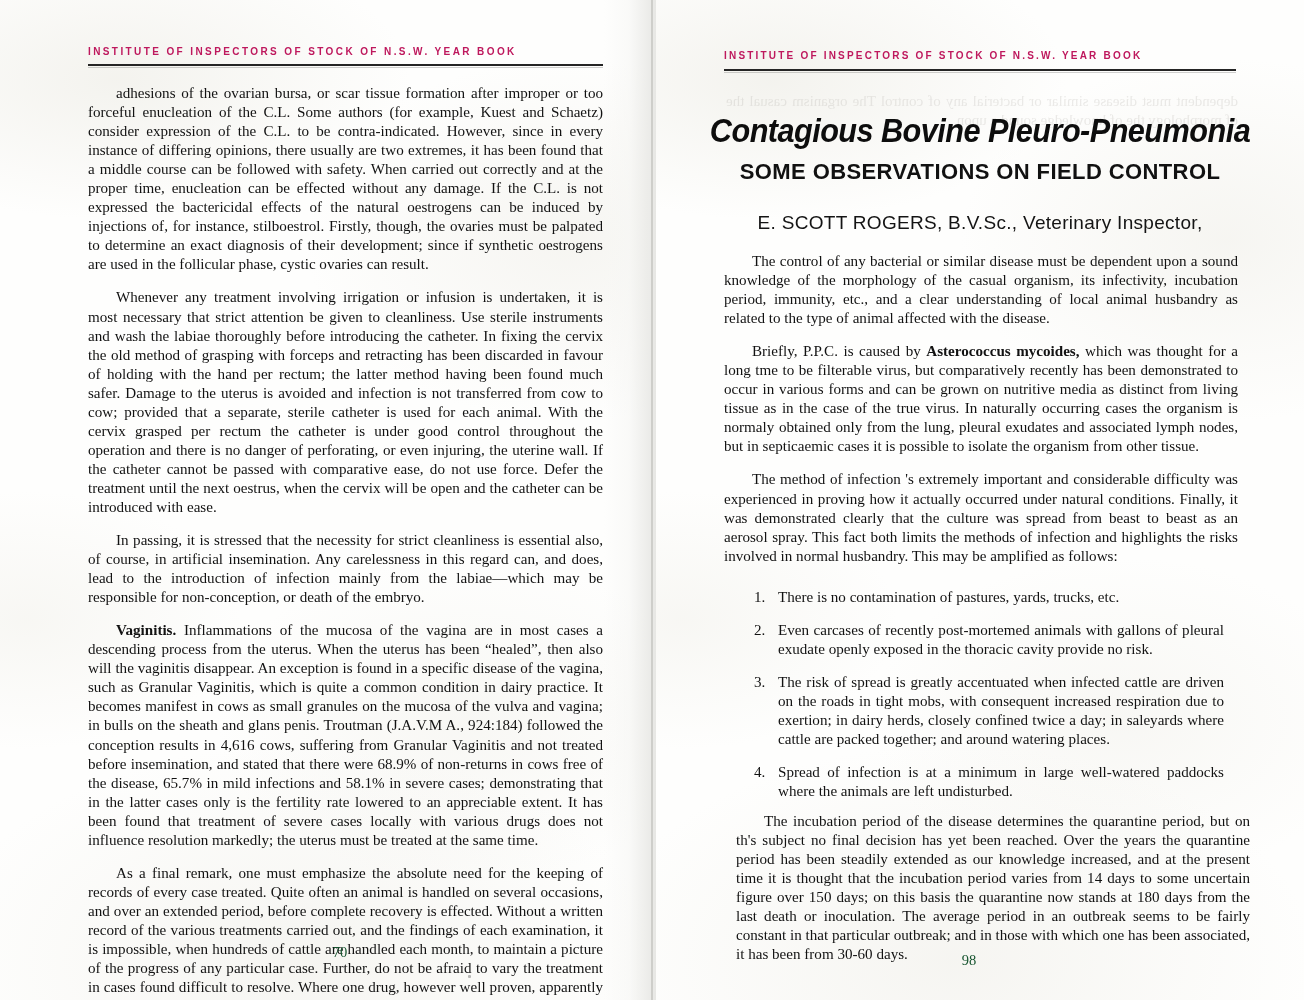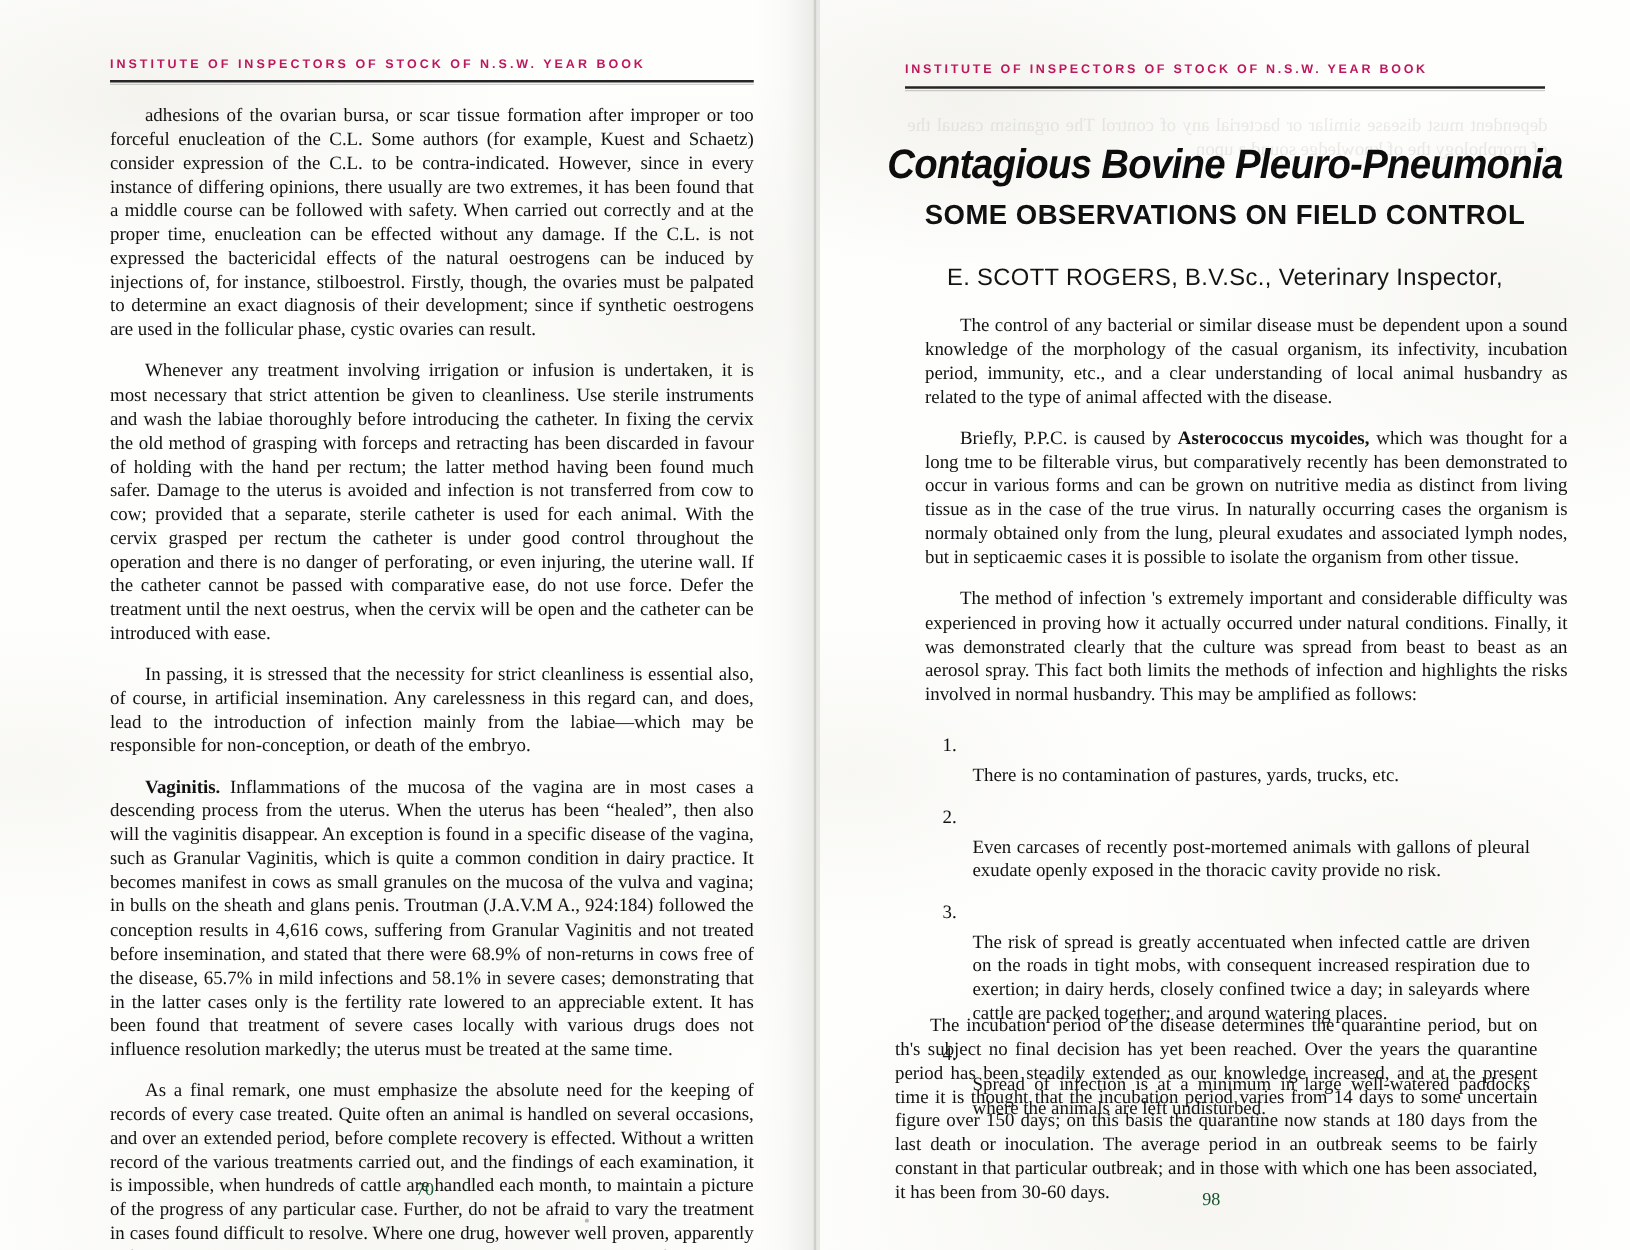"The control of any bacterial" div.col { left: 84px -> 68px }
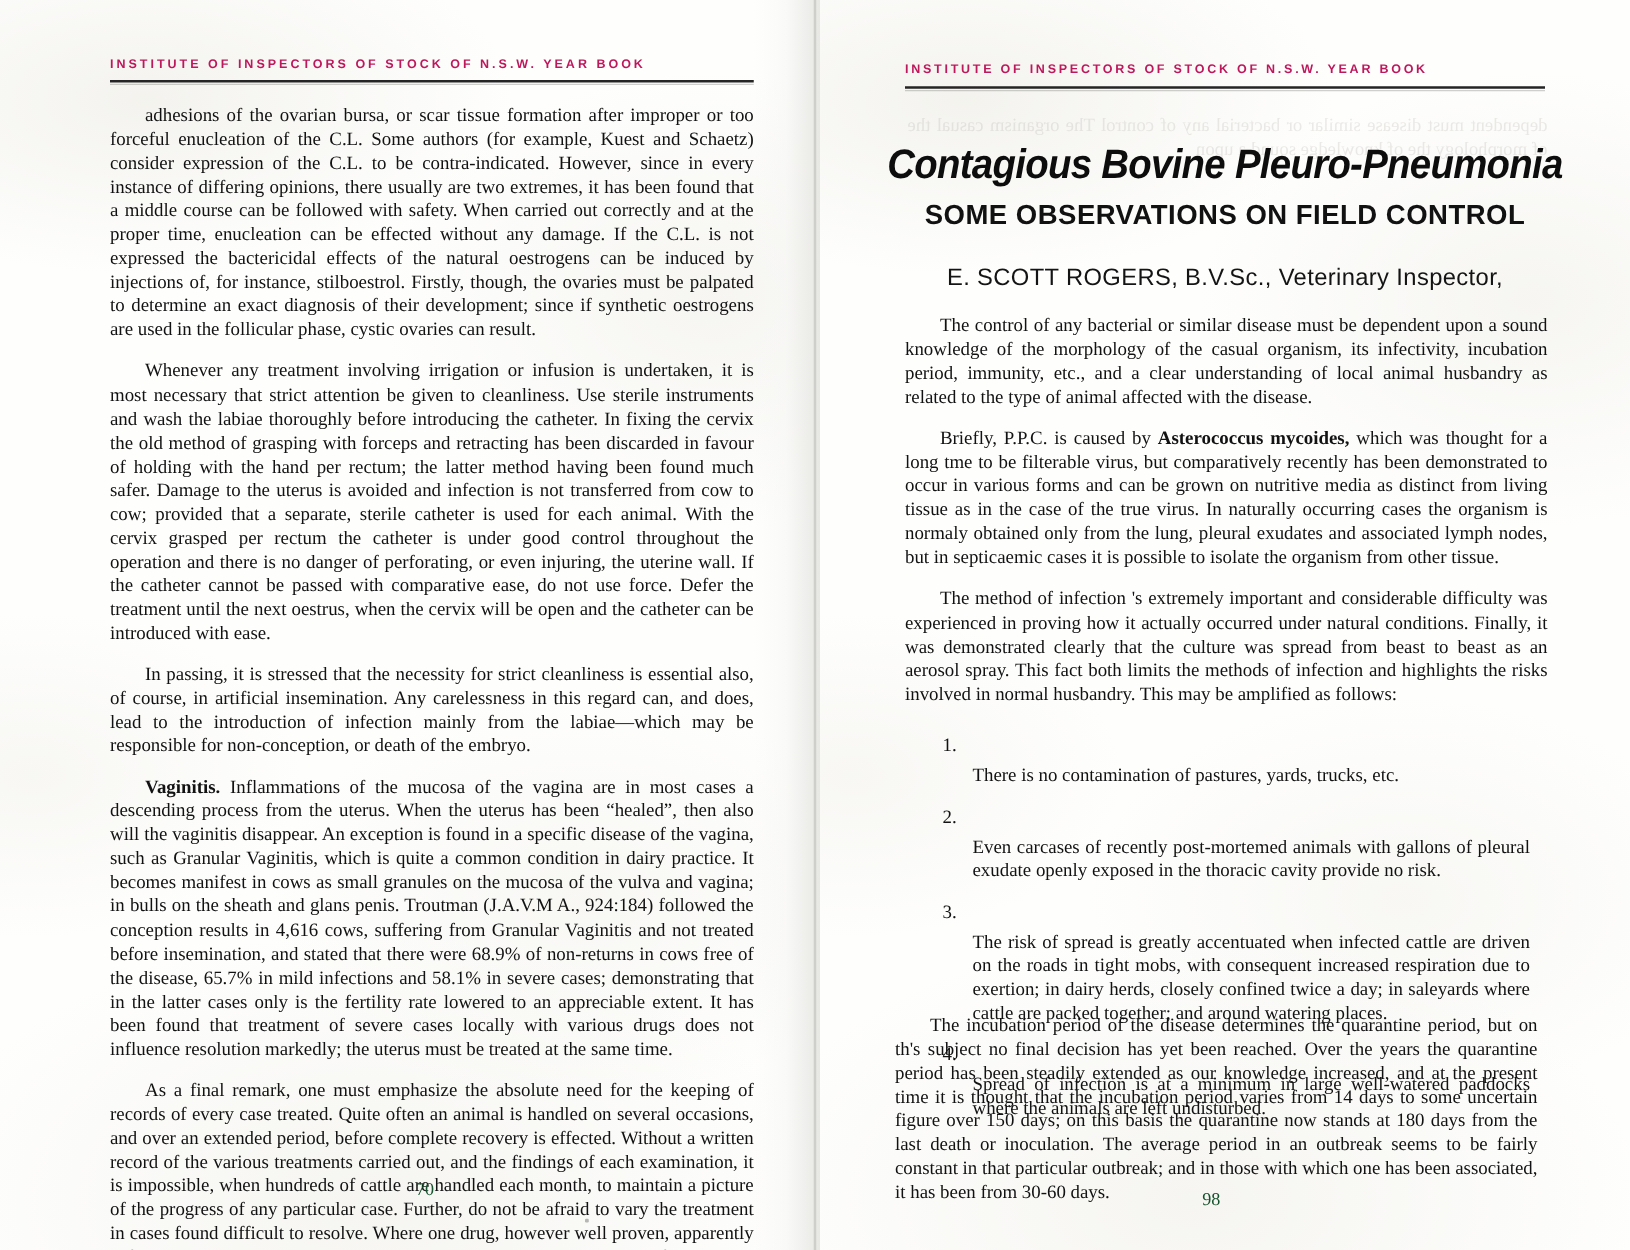"There is no contamination of" .numlist .txt { margin-top: 24px -> none }
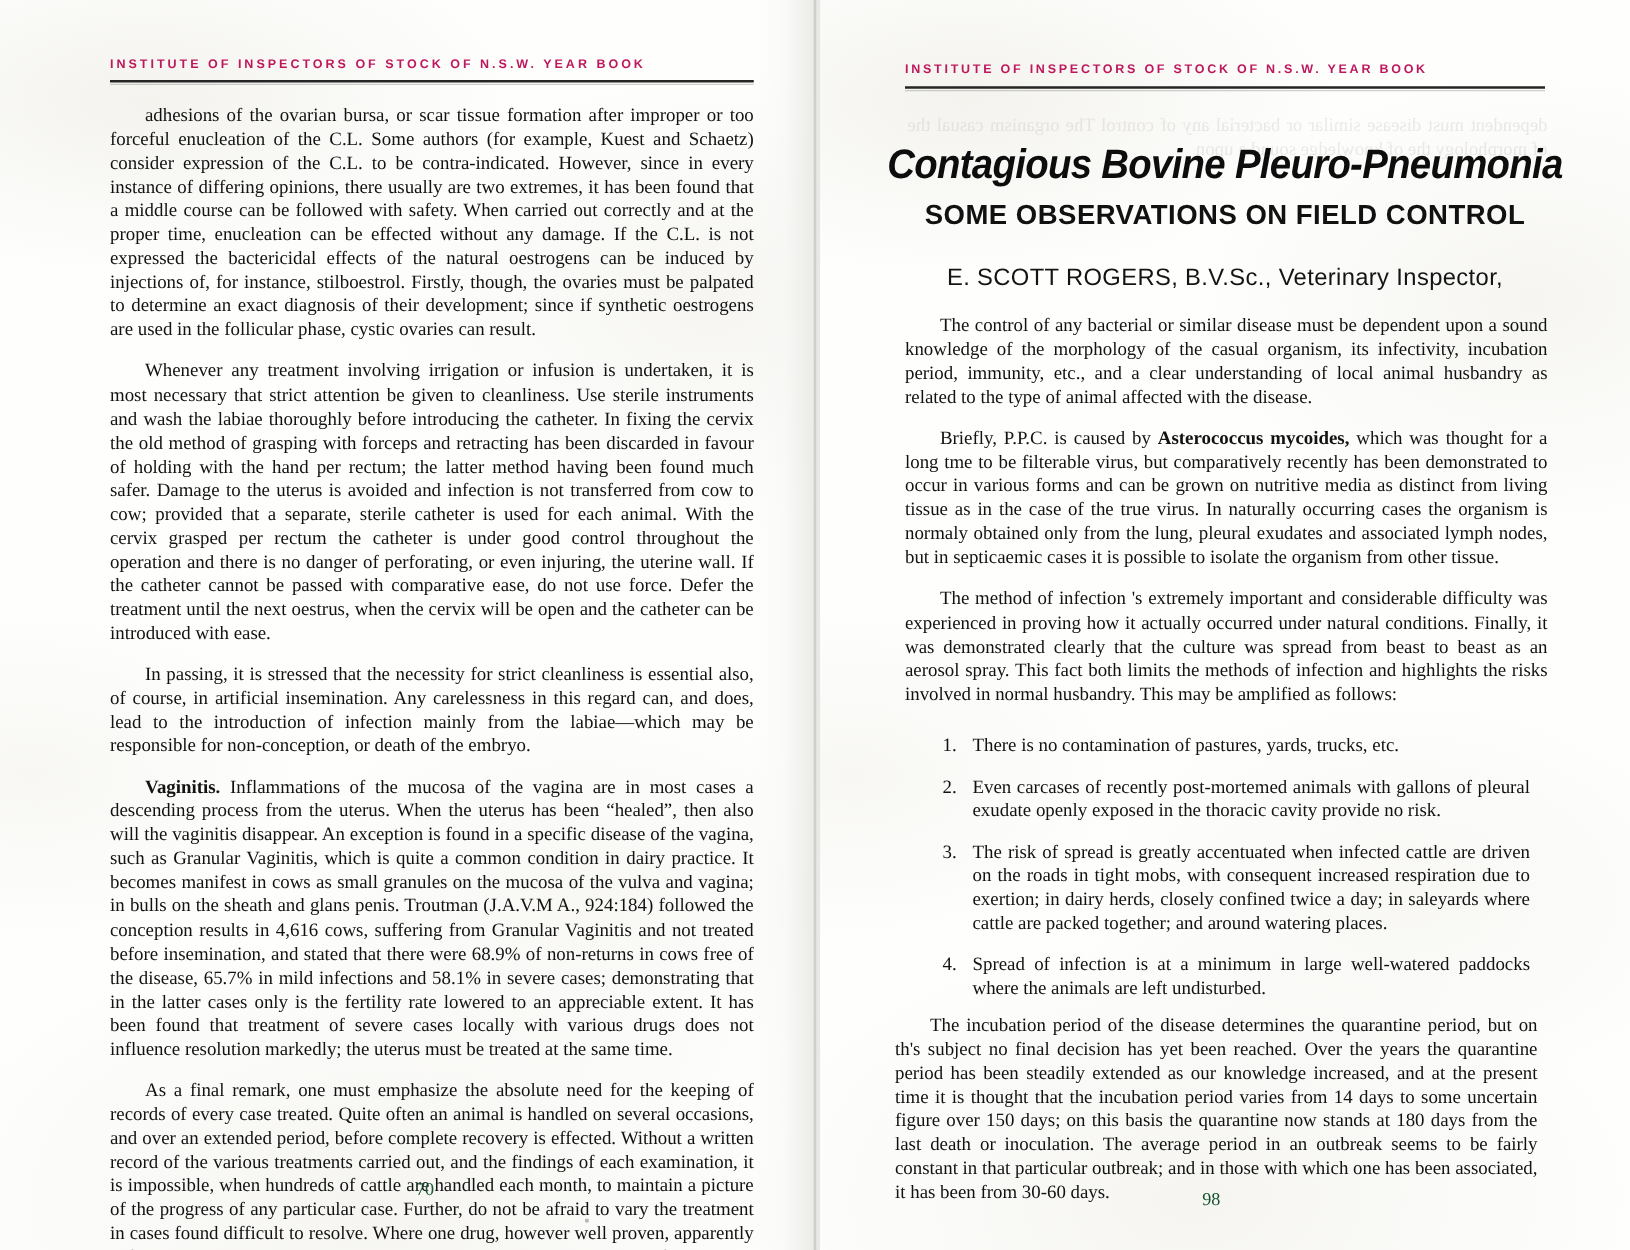"The incubation period of the" div.col { left: 60px -> 80px }
